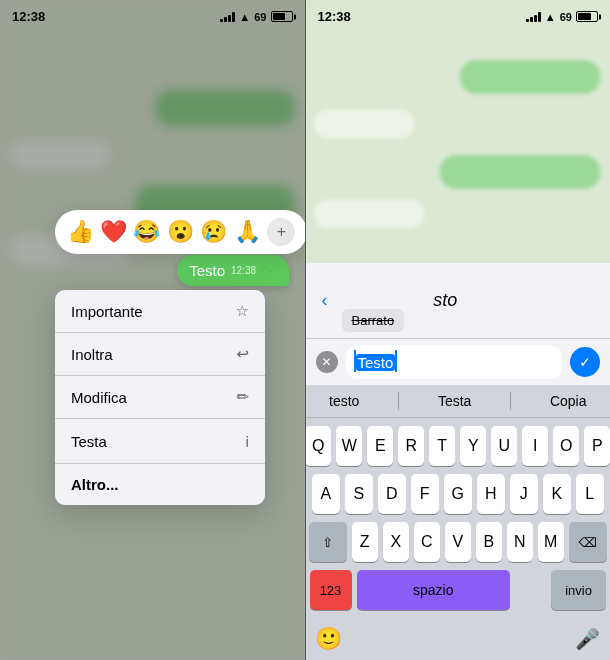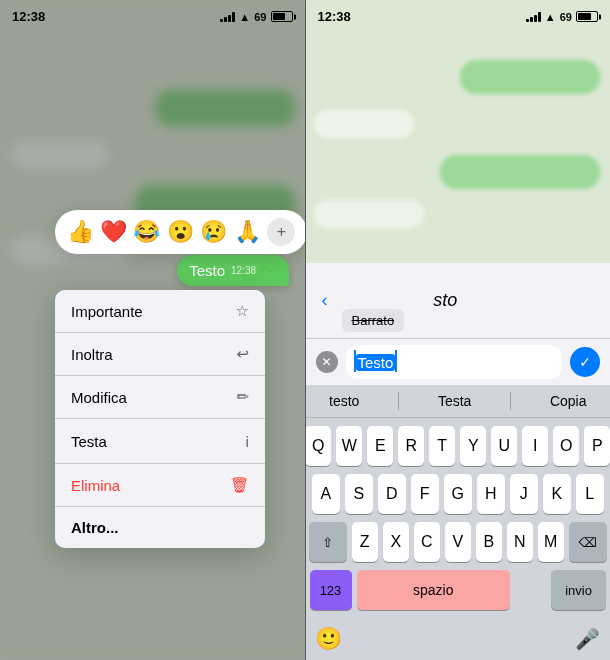"Elimina" div.menu-item { html: <div> <span>Elimina</span> <span>🗑</span> </div> -> none }
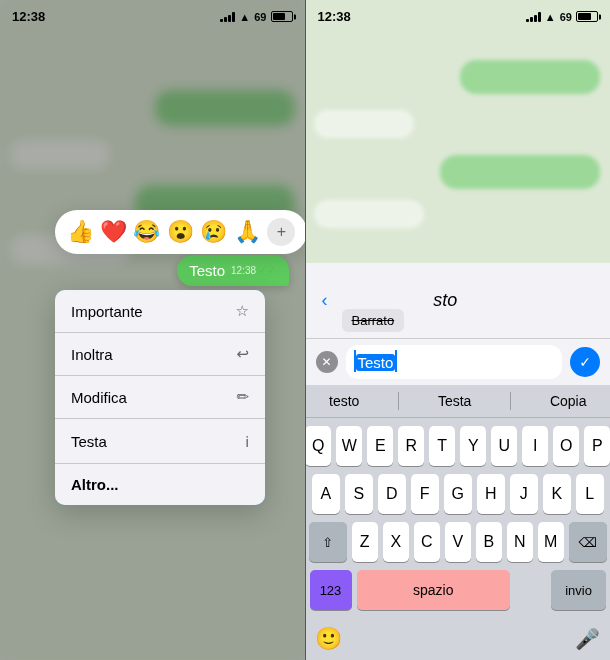"123" .key.numbers { background: #8b5cf6 -> #ef4444 }
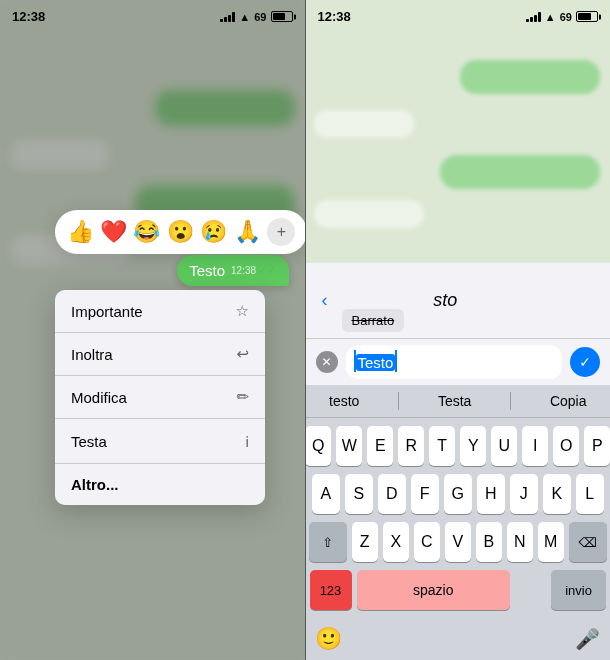"spazio" .key.space { background: #fca5a5 -> #8b5cf6 }
